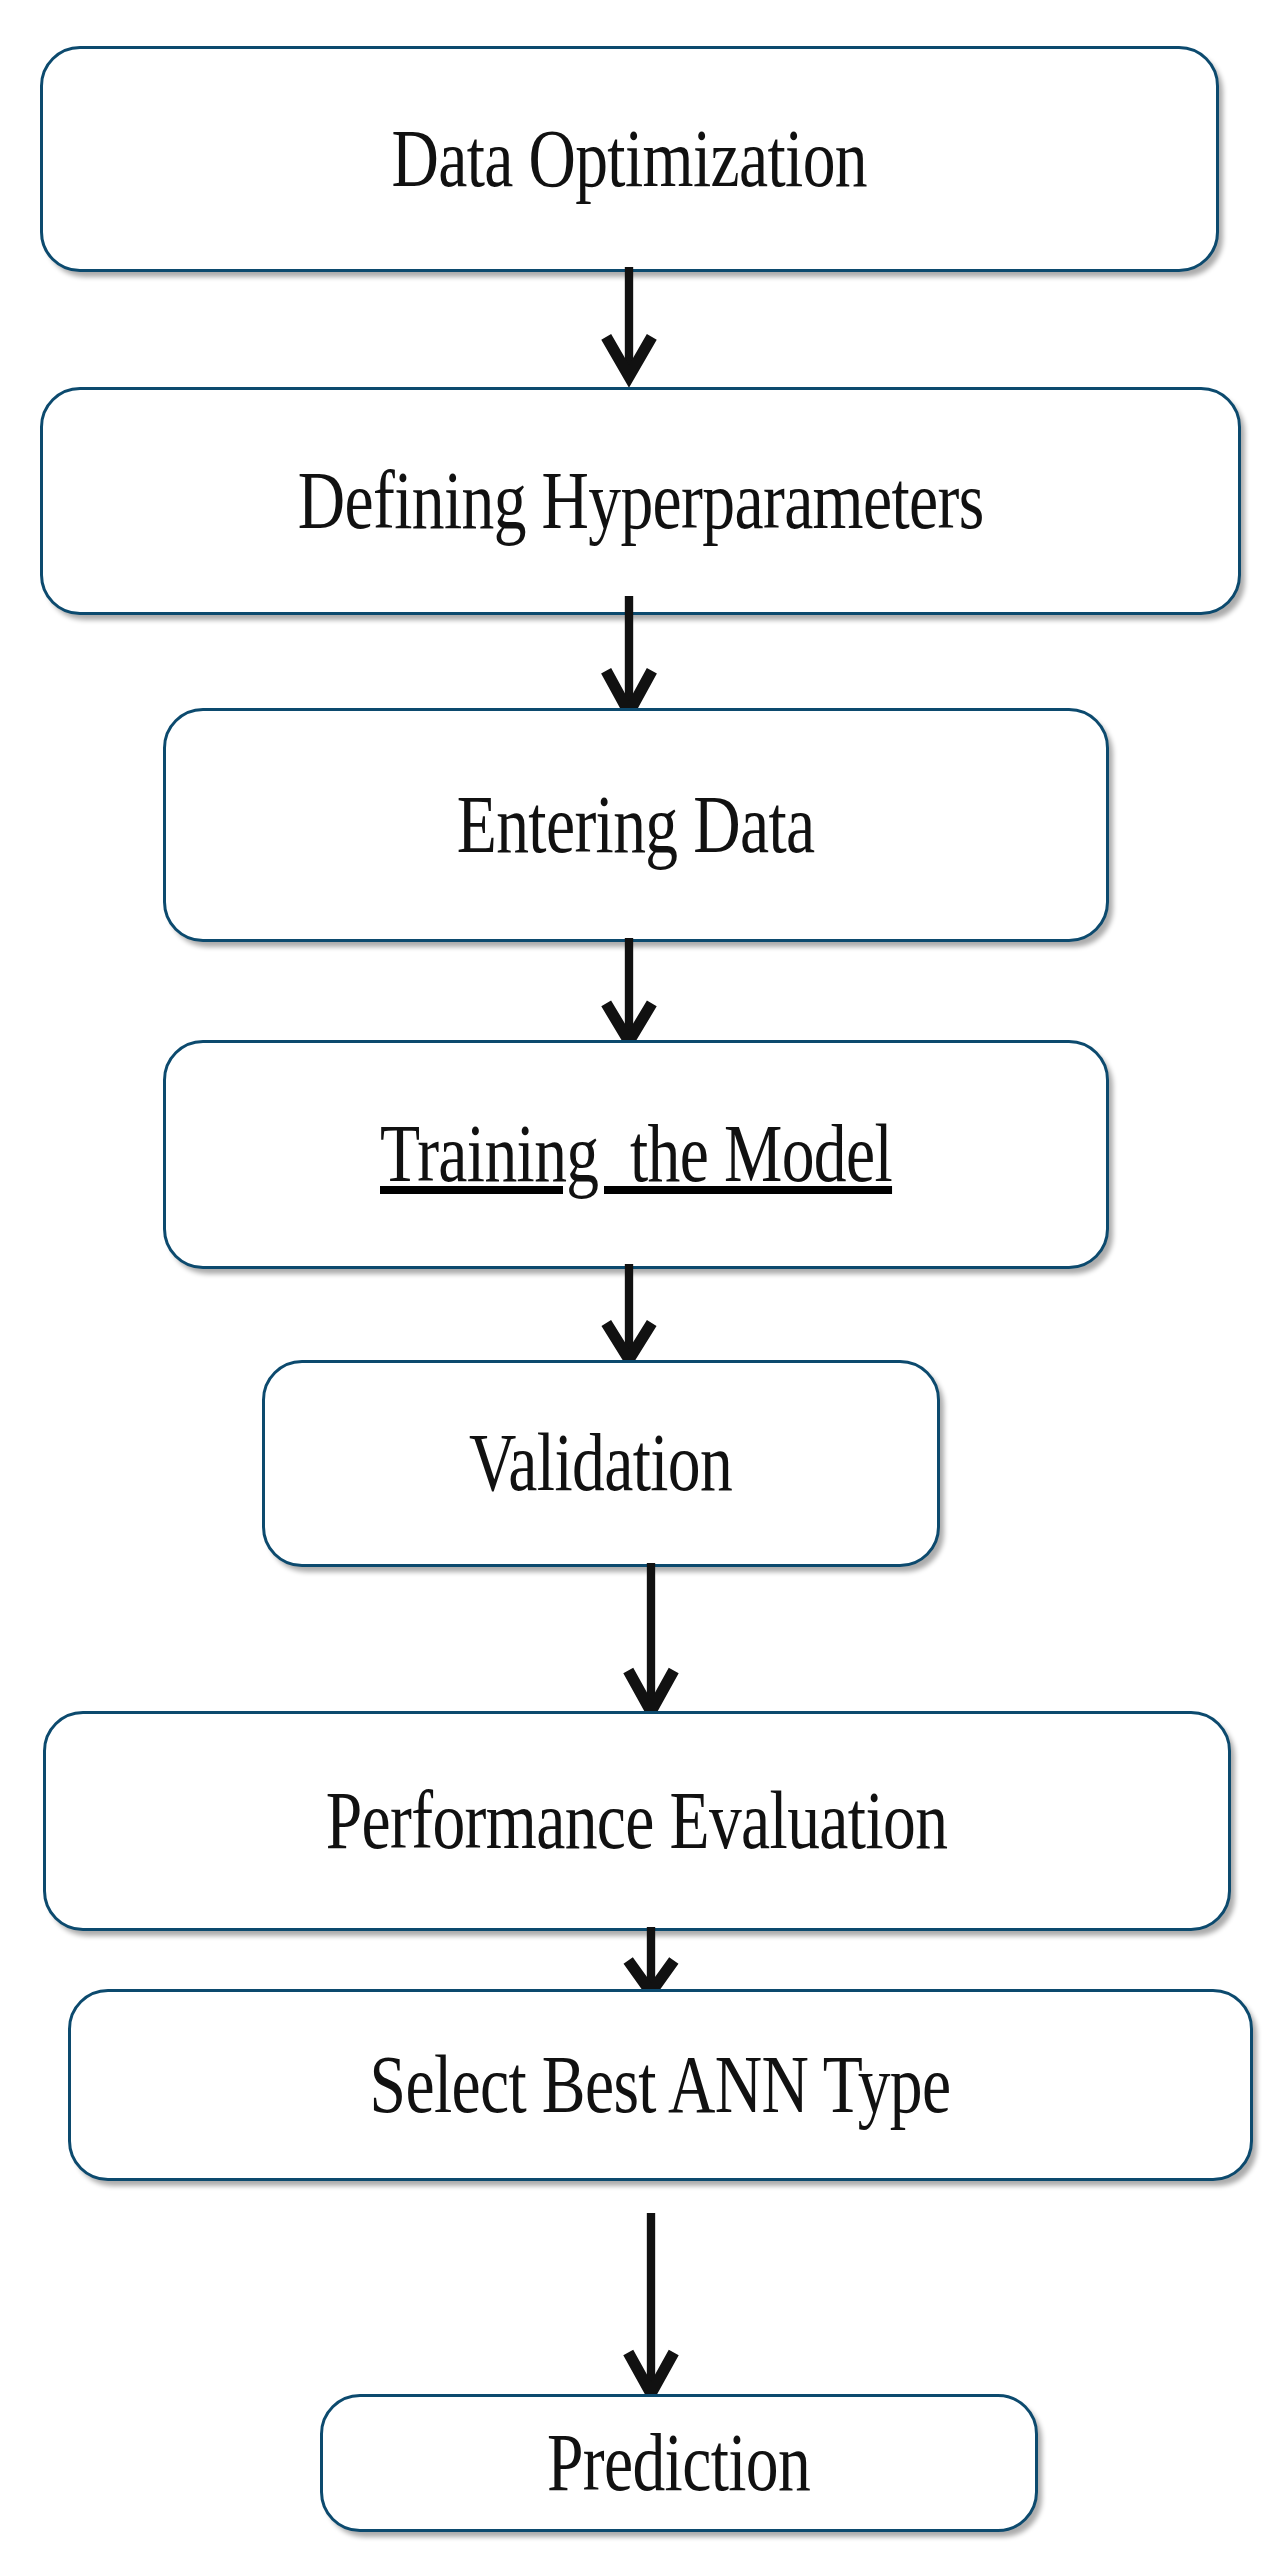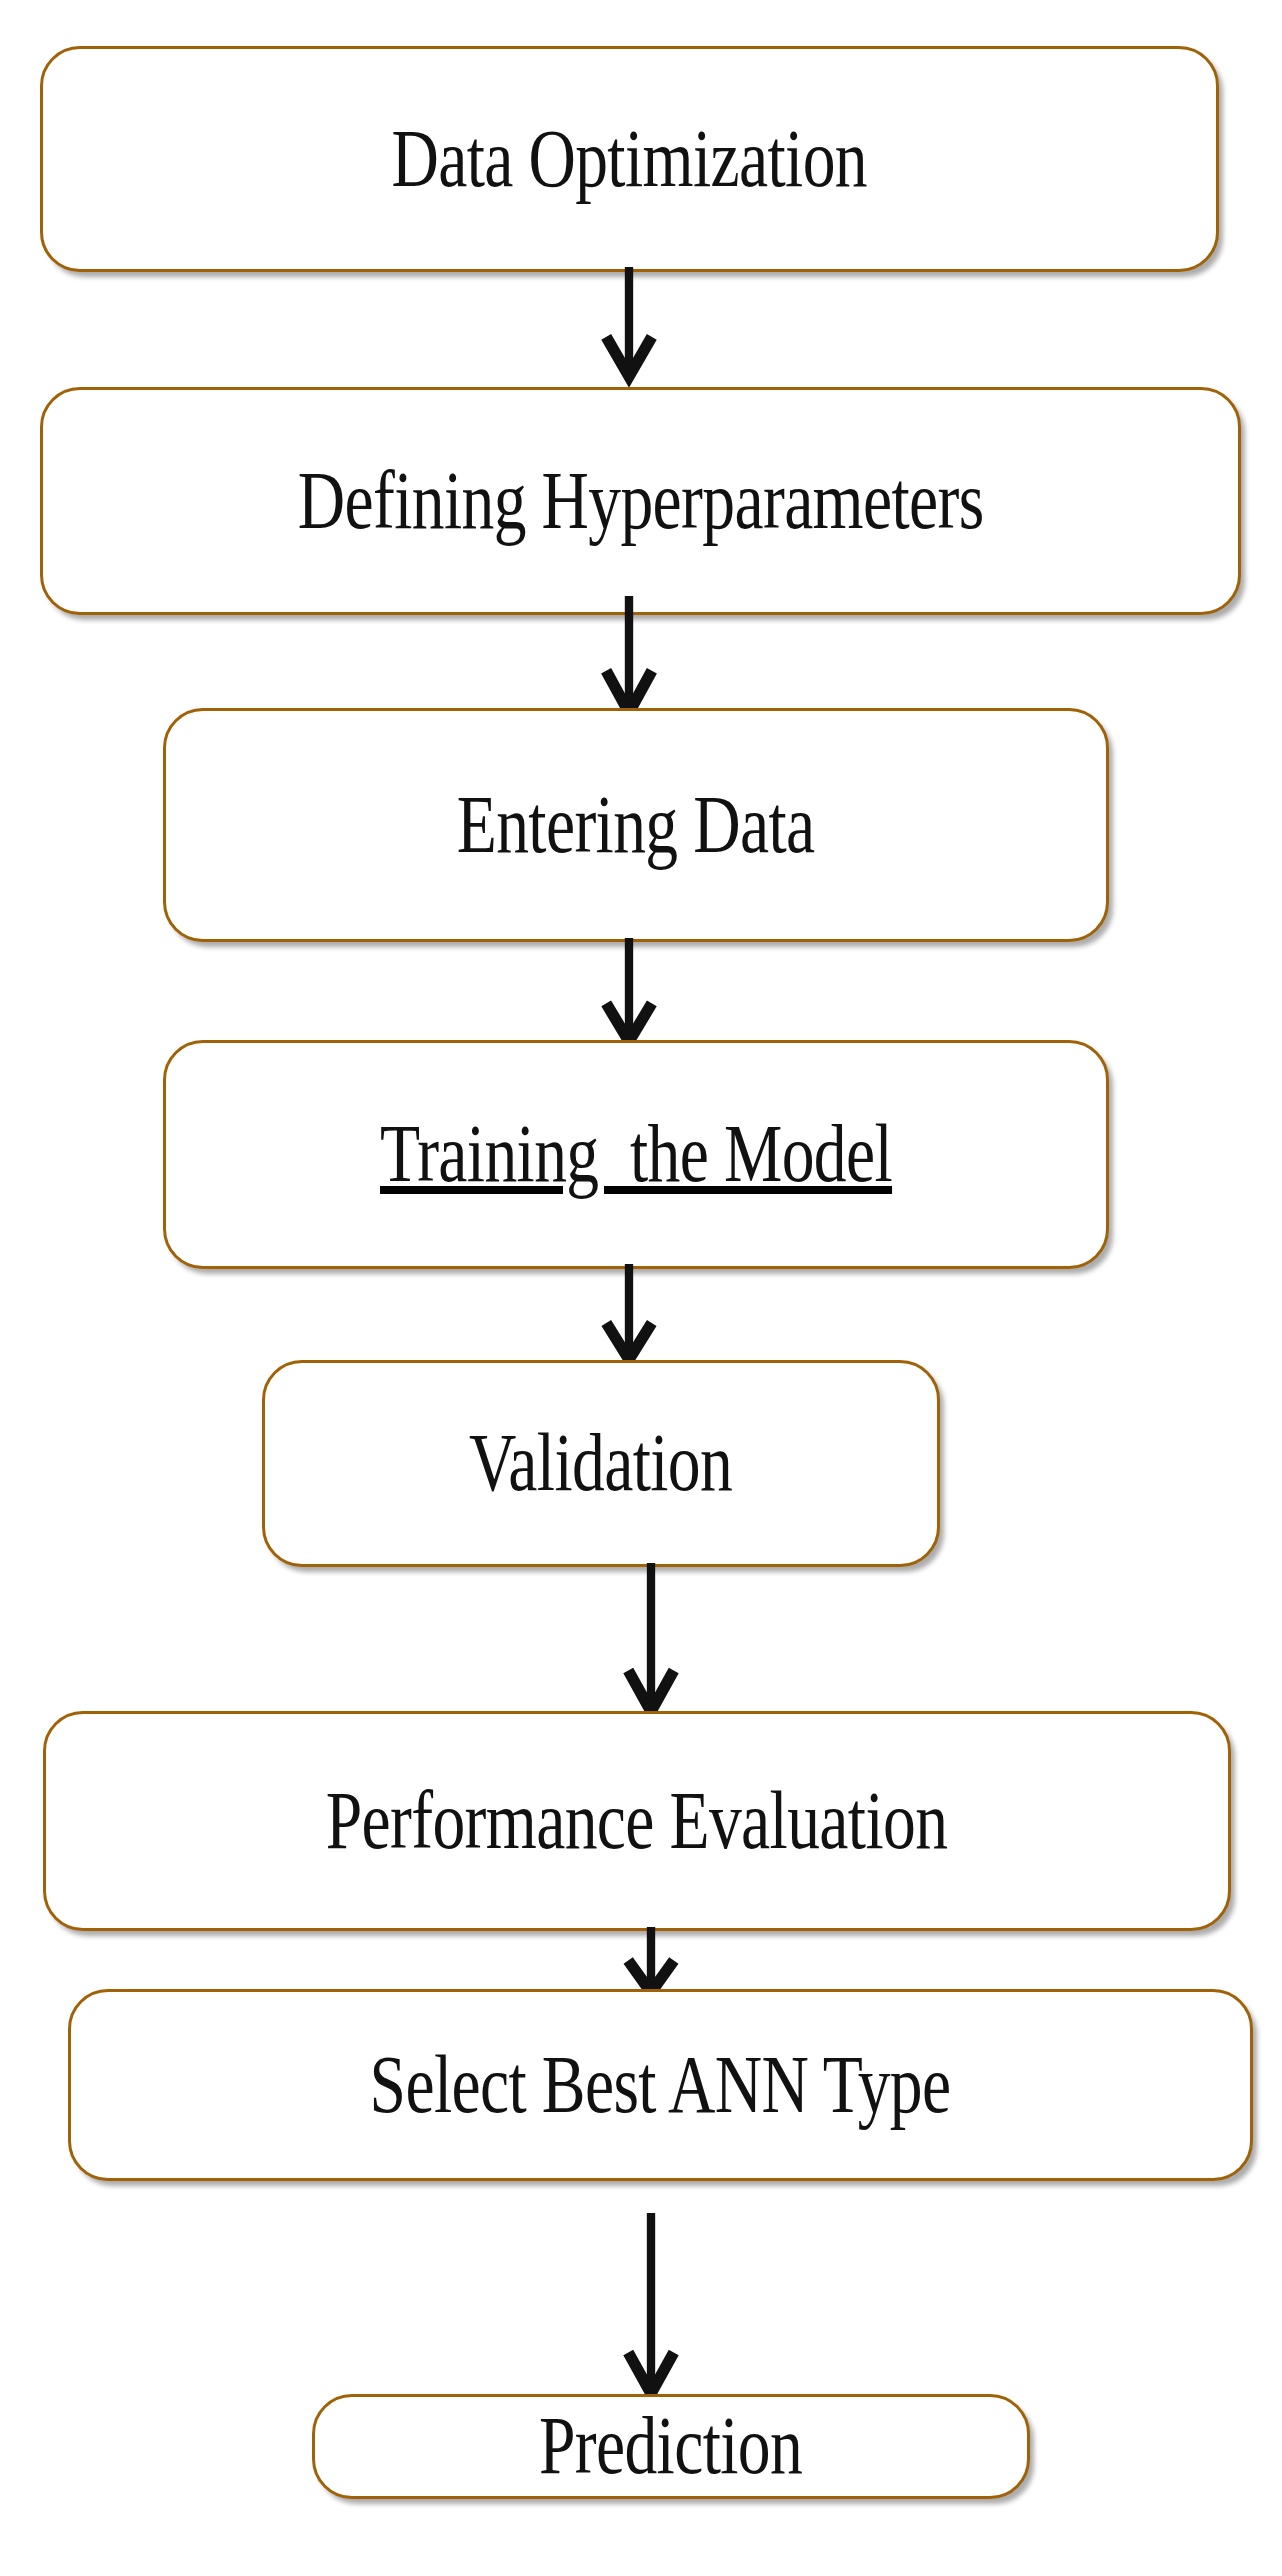"Data Optimization" .node { border: 3px solid #a16207 -> 3px solid #0c4a6e }
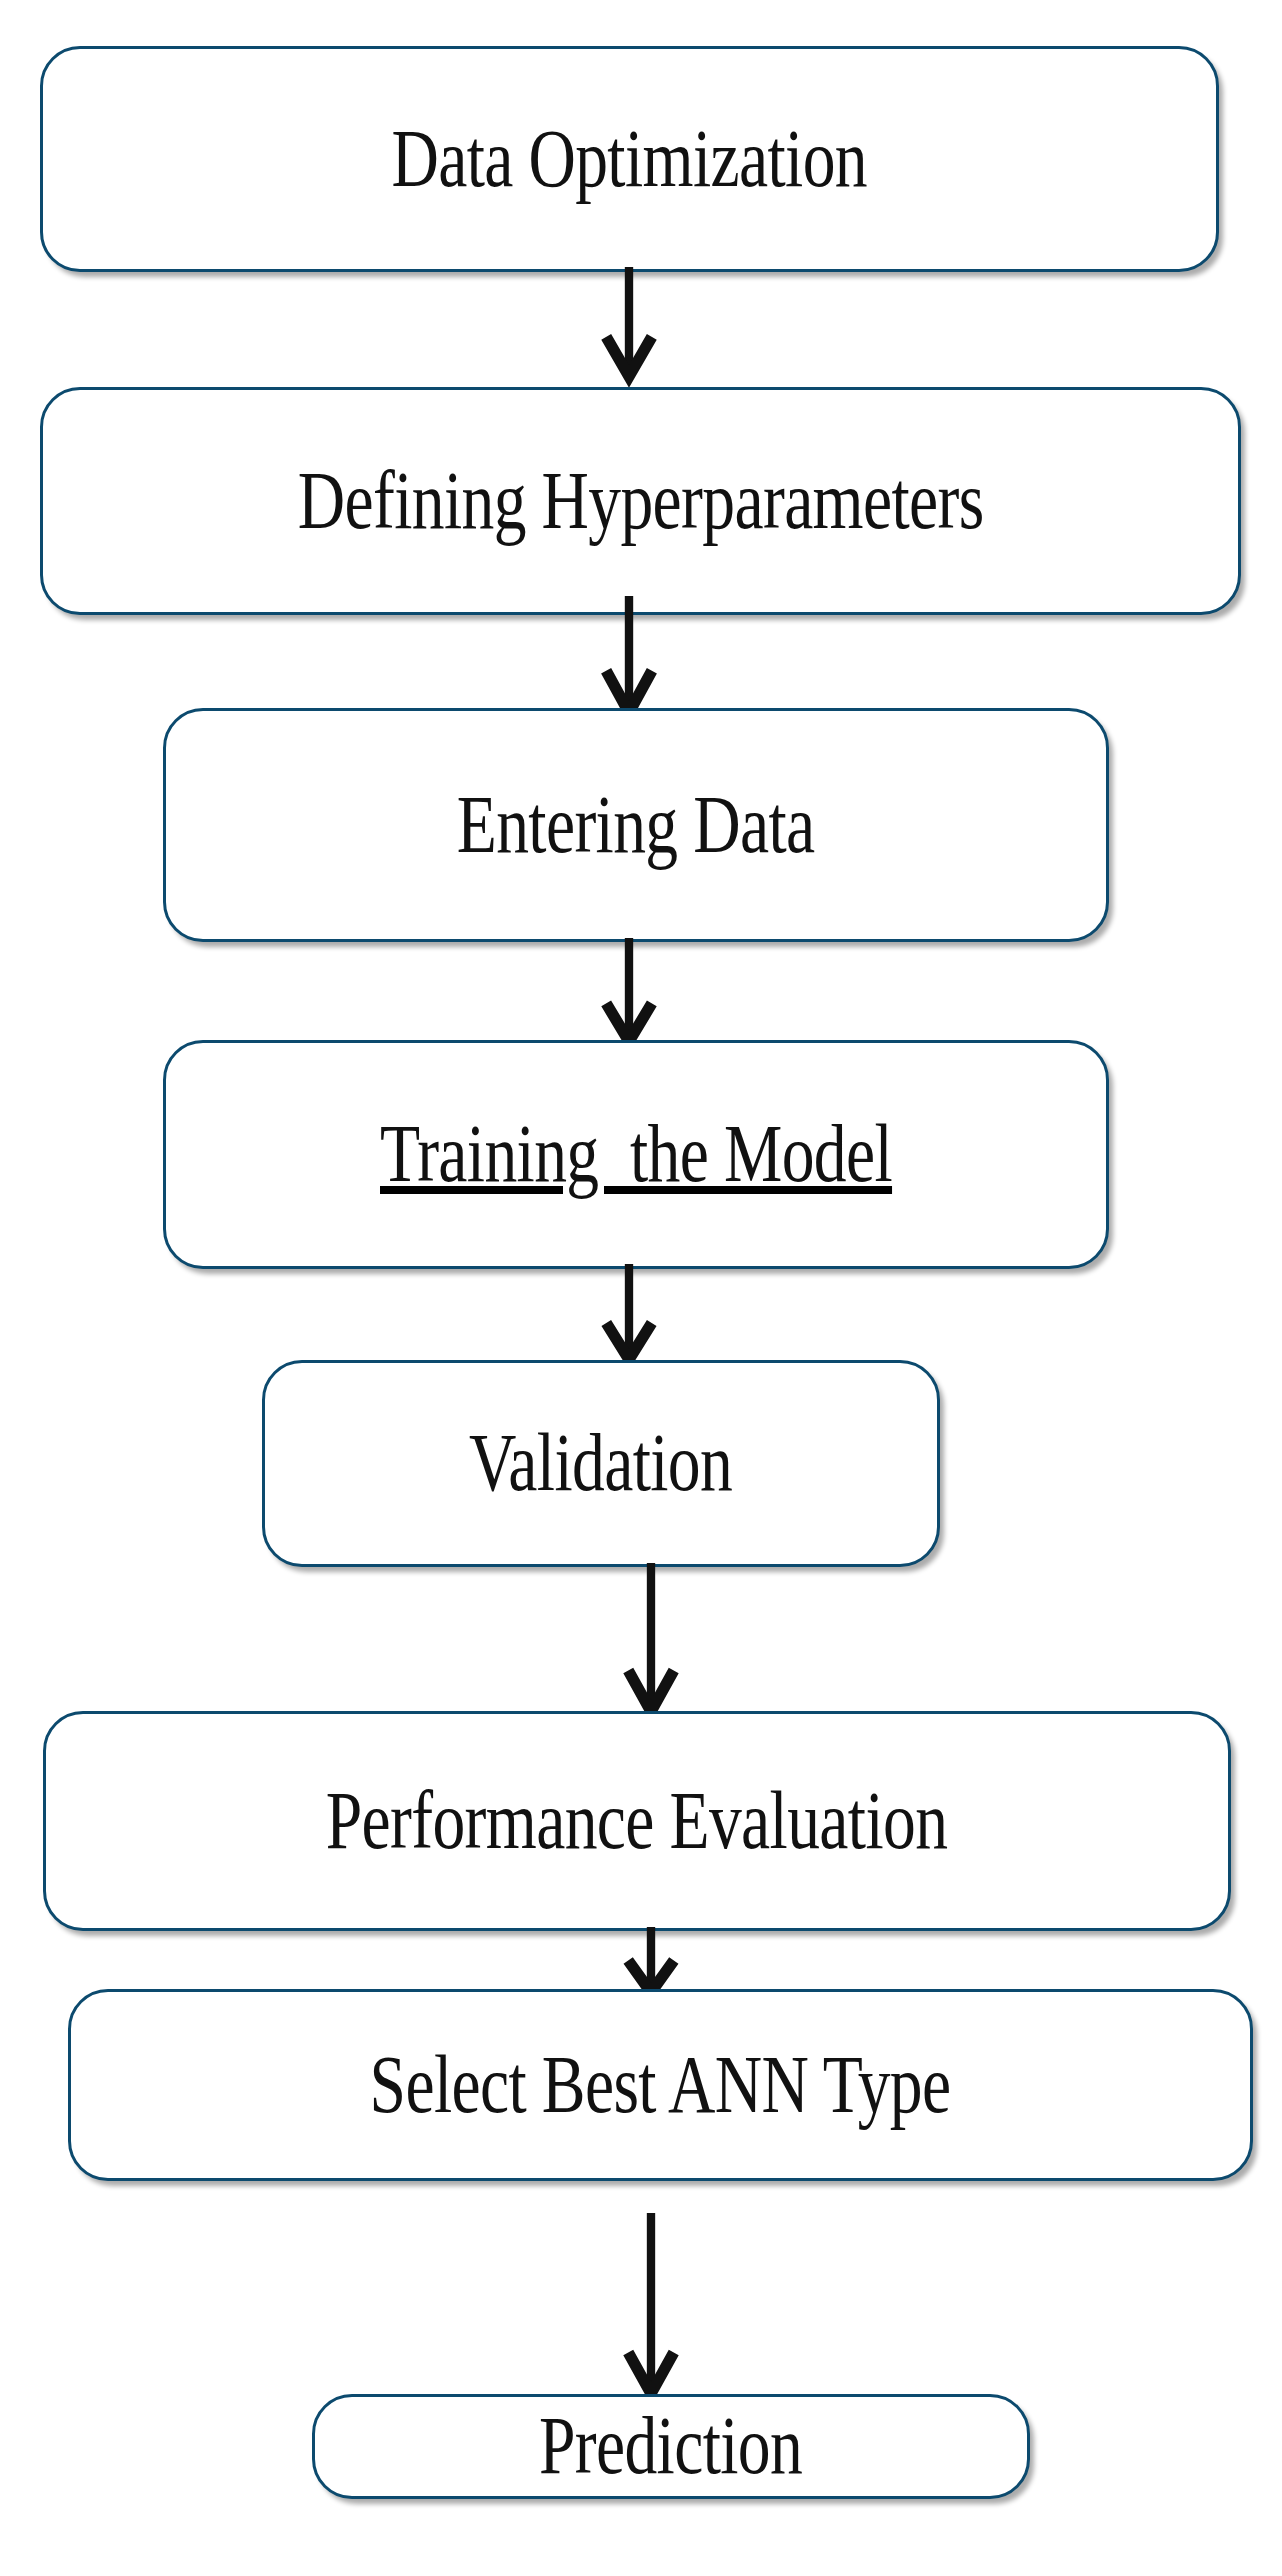"Prediction" .n8 { height: 105px -> 138px; left: 312px -> 320px }
